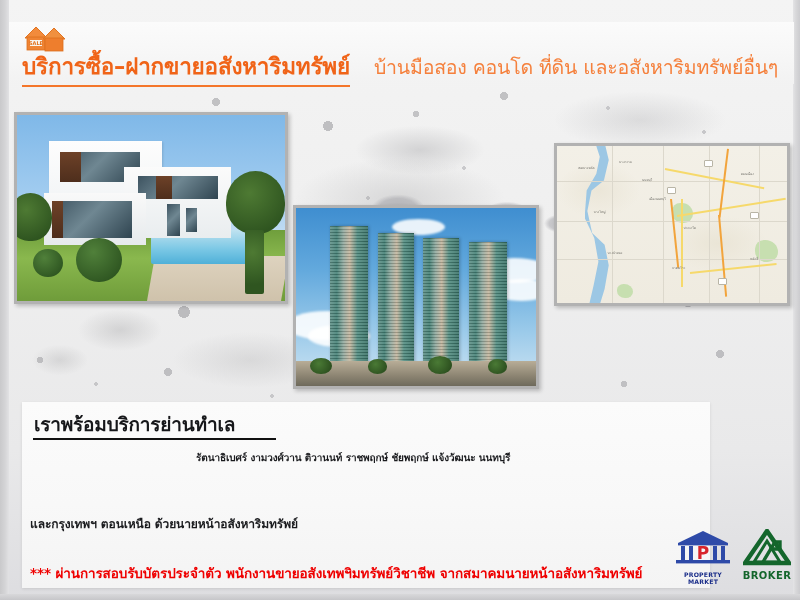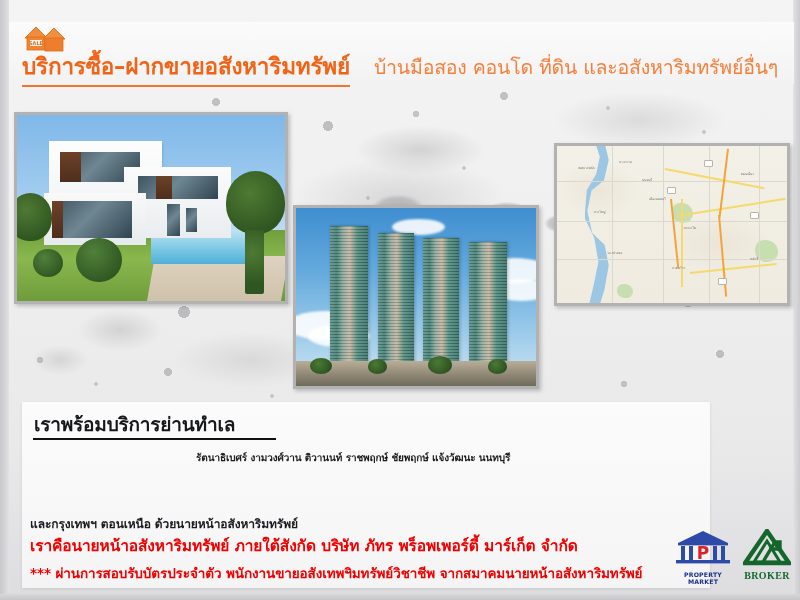"เราคือนายหน้าอสังหาริมทรัพย์" div.red-line1 { html: <div>เราคือนายหน้าอสังหาริมทรัพย์ ภายใต้สังกัด บริษัท ภัทร พร็อพเพอร์ตี้ มาร์เก็ต จำกัด</div> -> none }
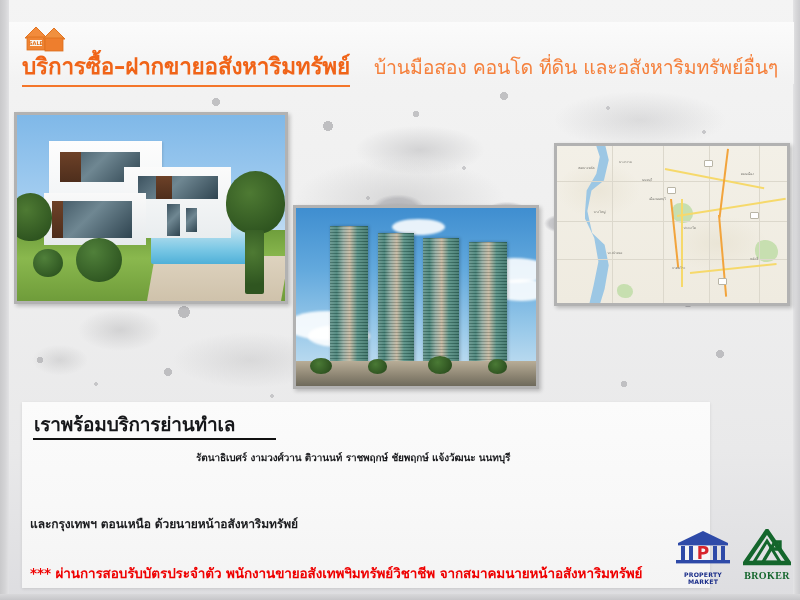"BROKER" .cap-broker { font-family: Liberation Serif, serif -> none }
